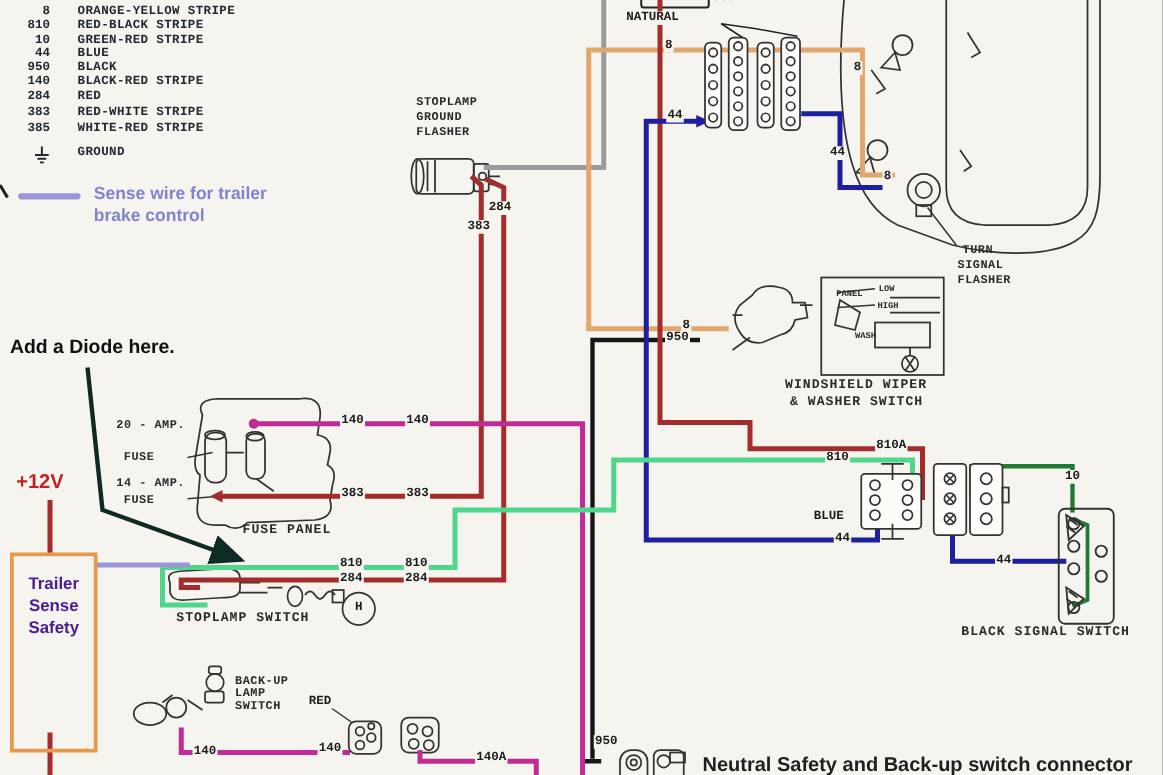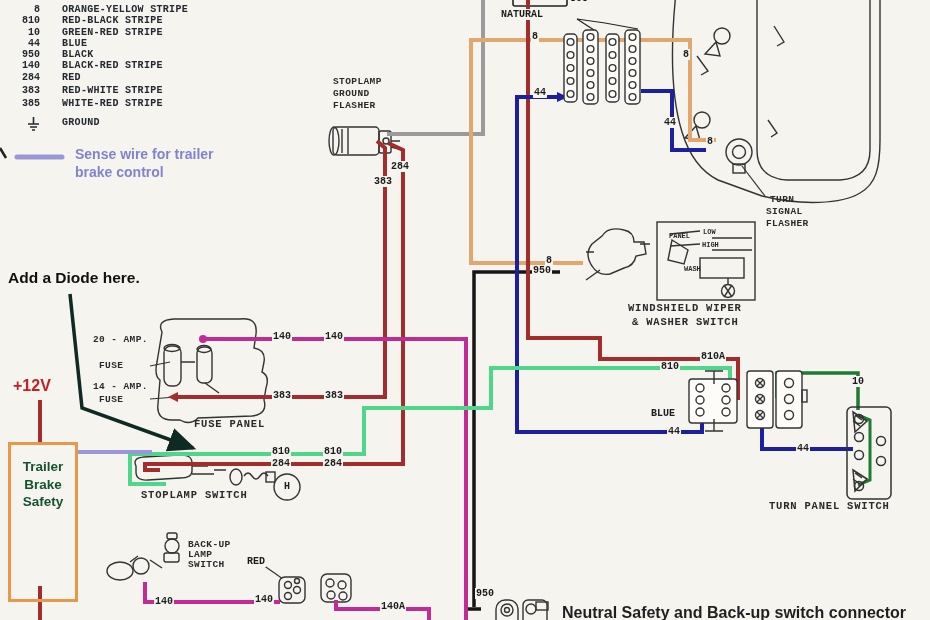"Trailer" #tbc-box span { color: #14532d -> #4c1d95 }
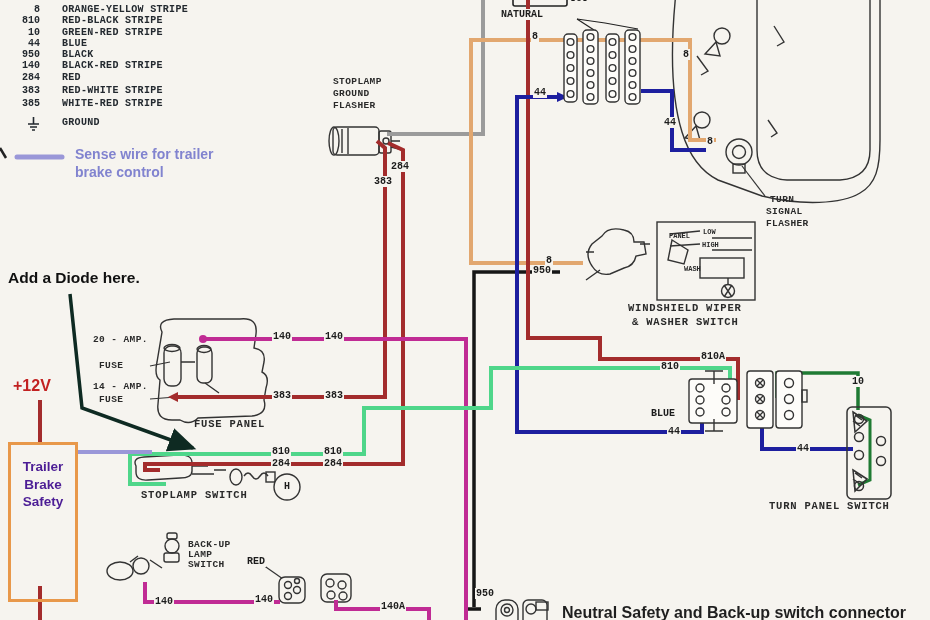"Brake" span { text: Brake -> Sense }
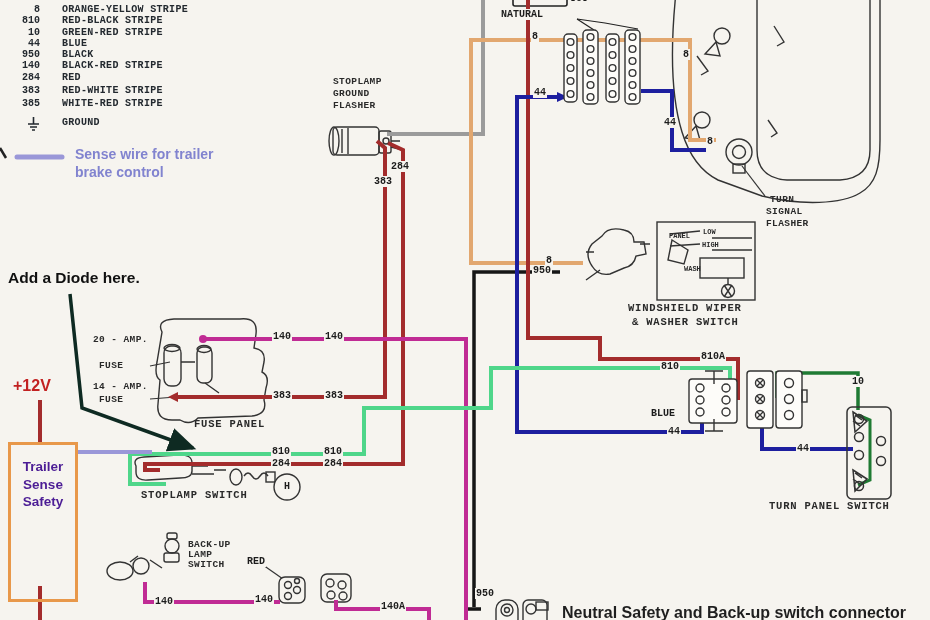"TURN PANEL SWITCH" span.cl { text: TURN PANEL -> BLACK SIGNAL }
